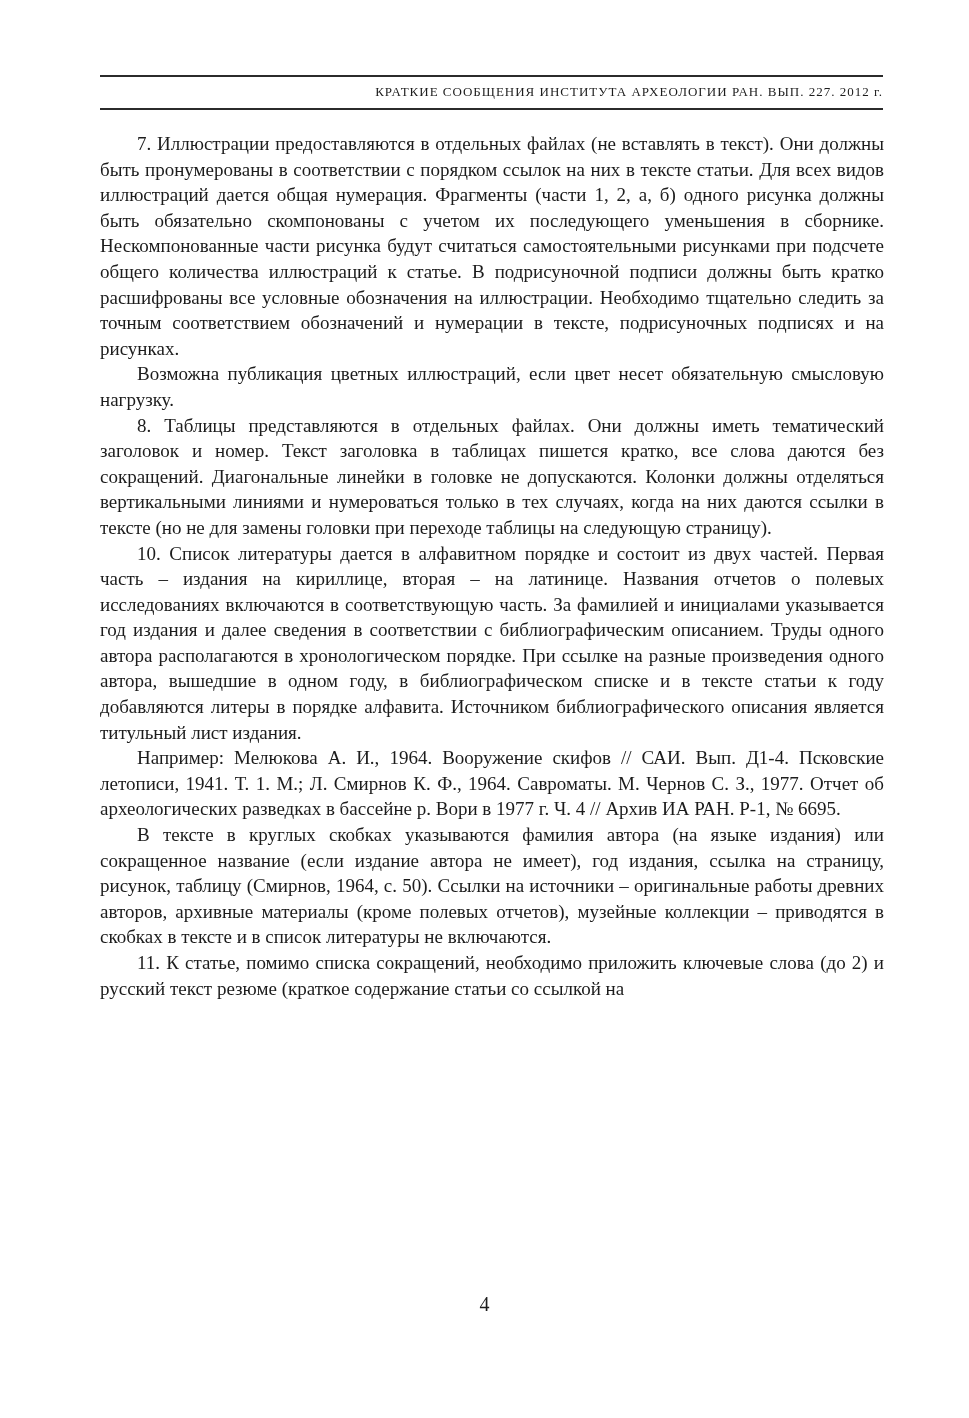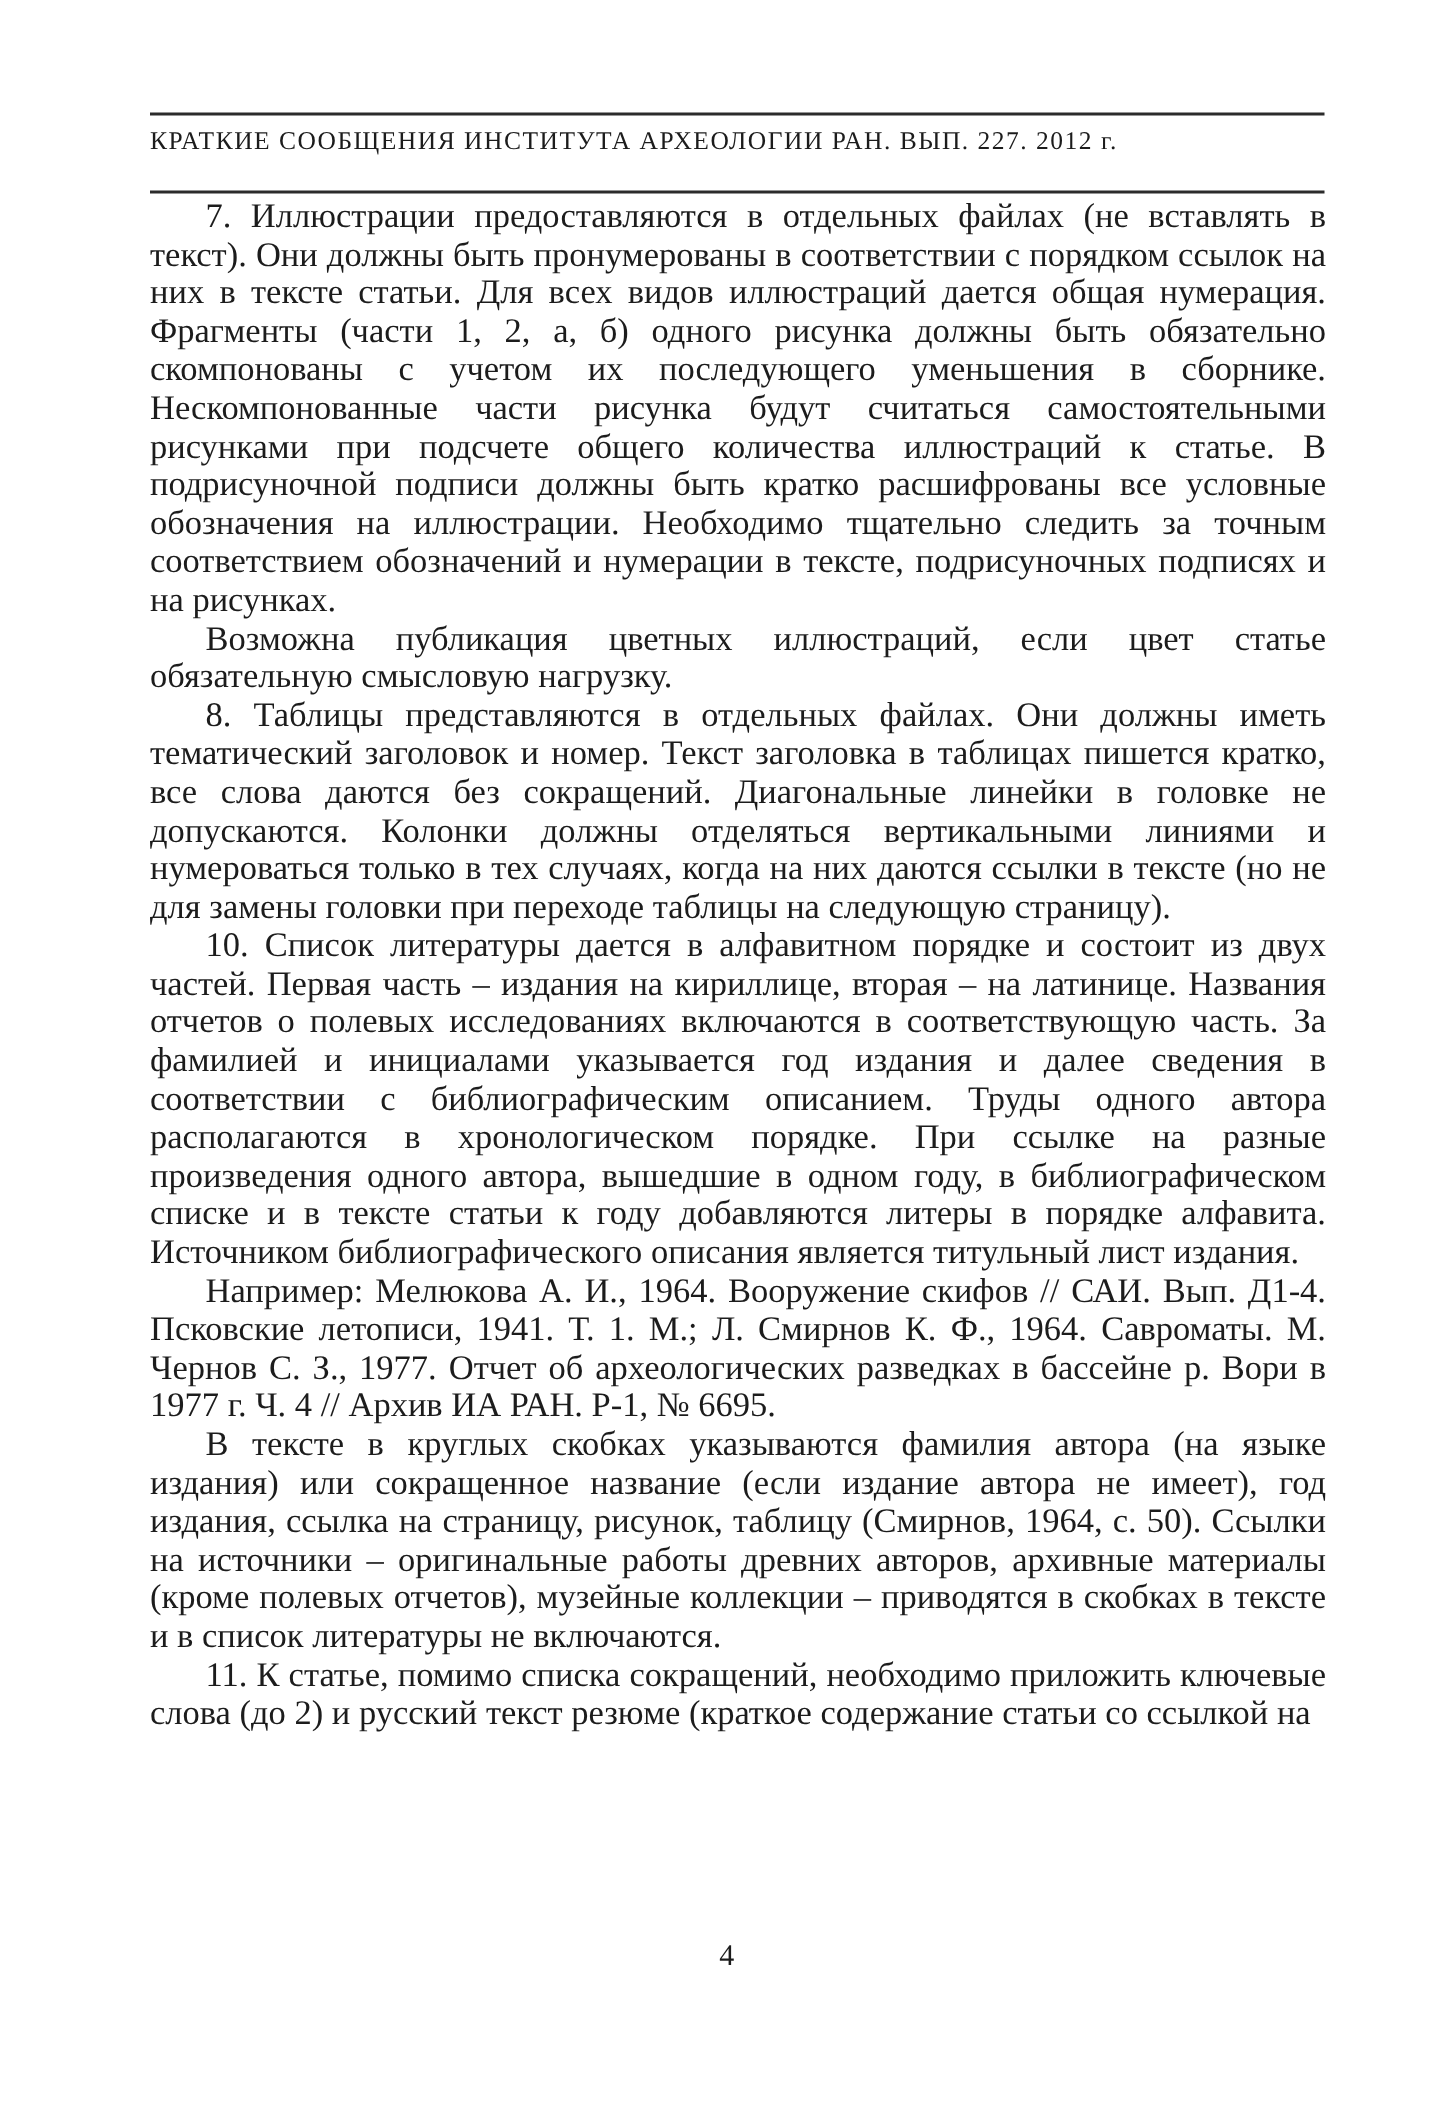"КРАТКИЕ СООБЩЕНИЯ ИНСТИТУТА АРХЕОЛОГИИ" .running-head { font-size: 17px -> 13px; padding: 7px 0 23px 0 -> 7px 0 8px 0; text-align: left -> right }
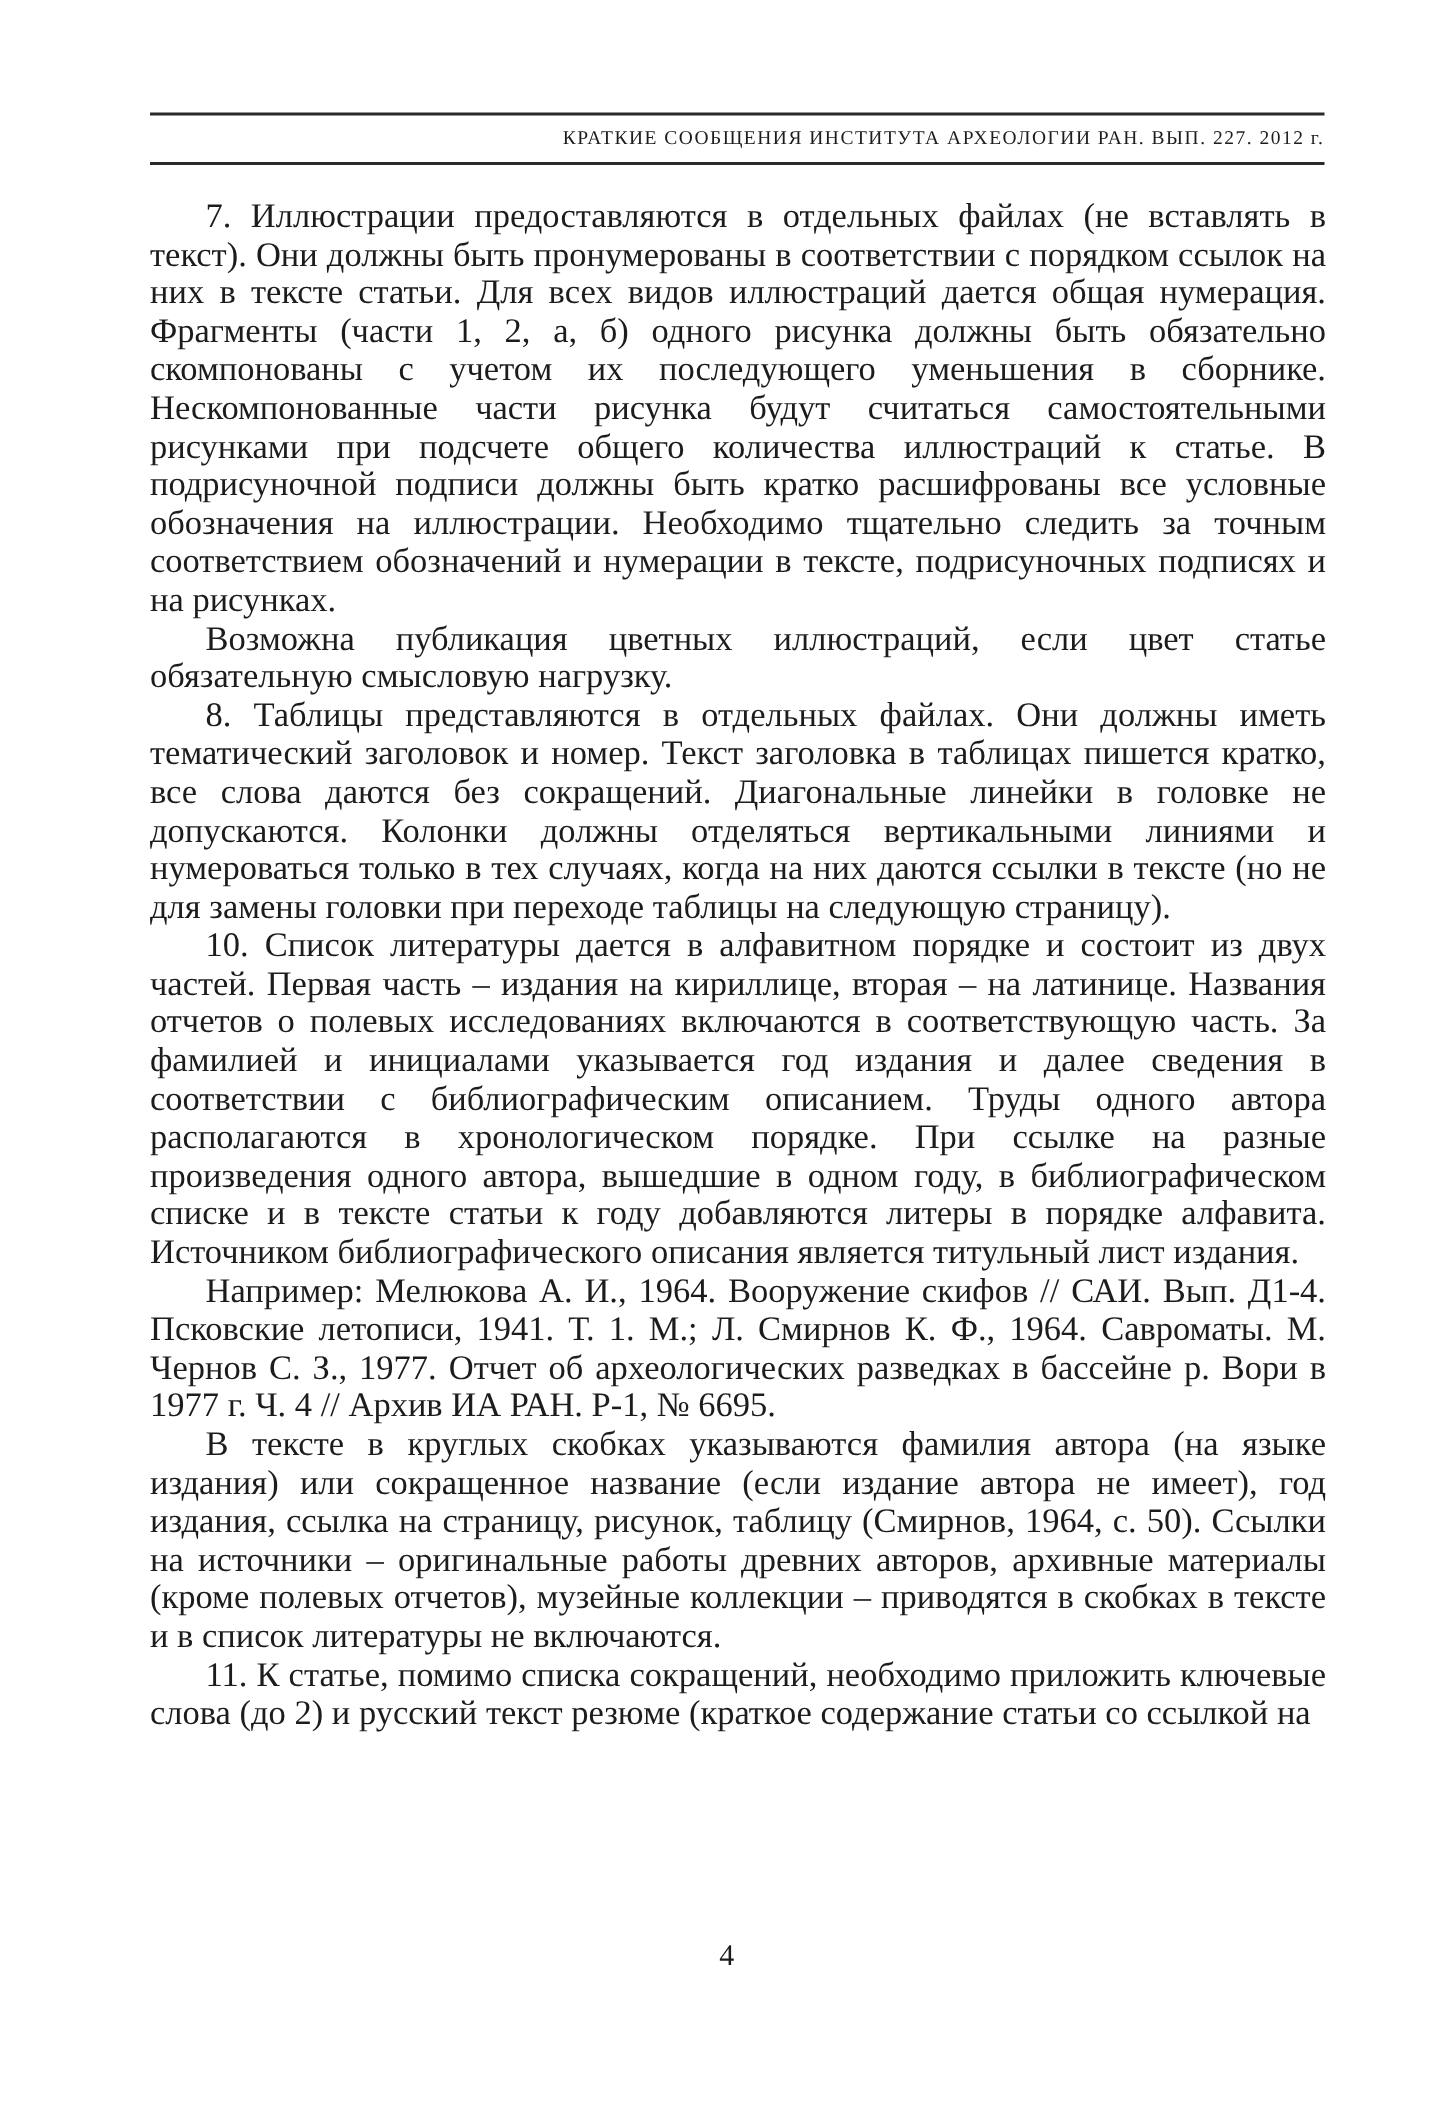"7. Иллюстрации предоставляются в" .body-text { font-size: 23px -> 19px }
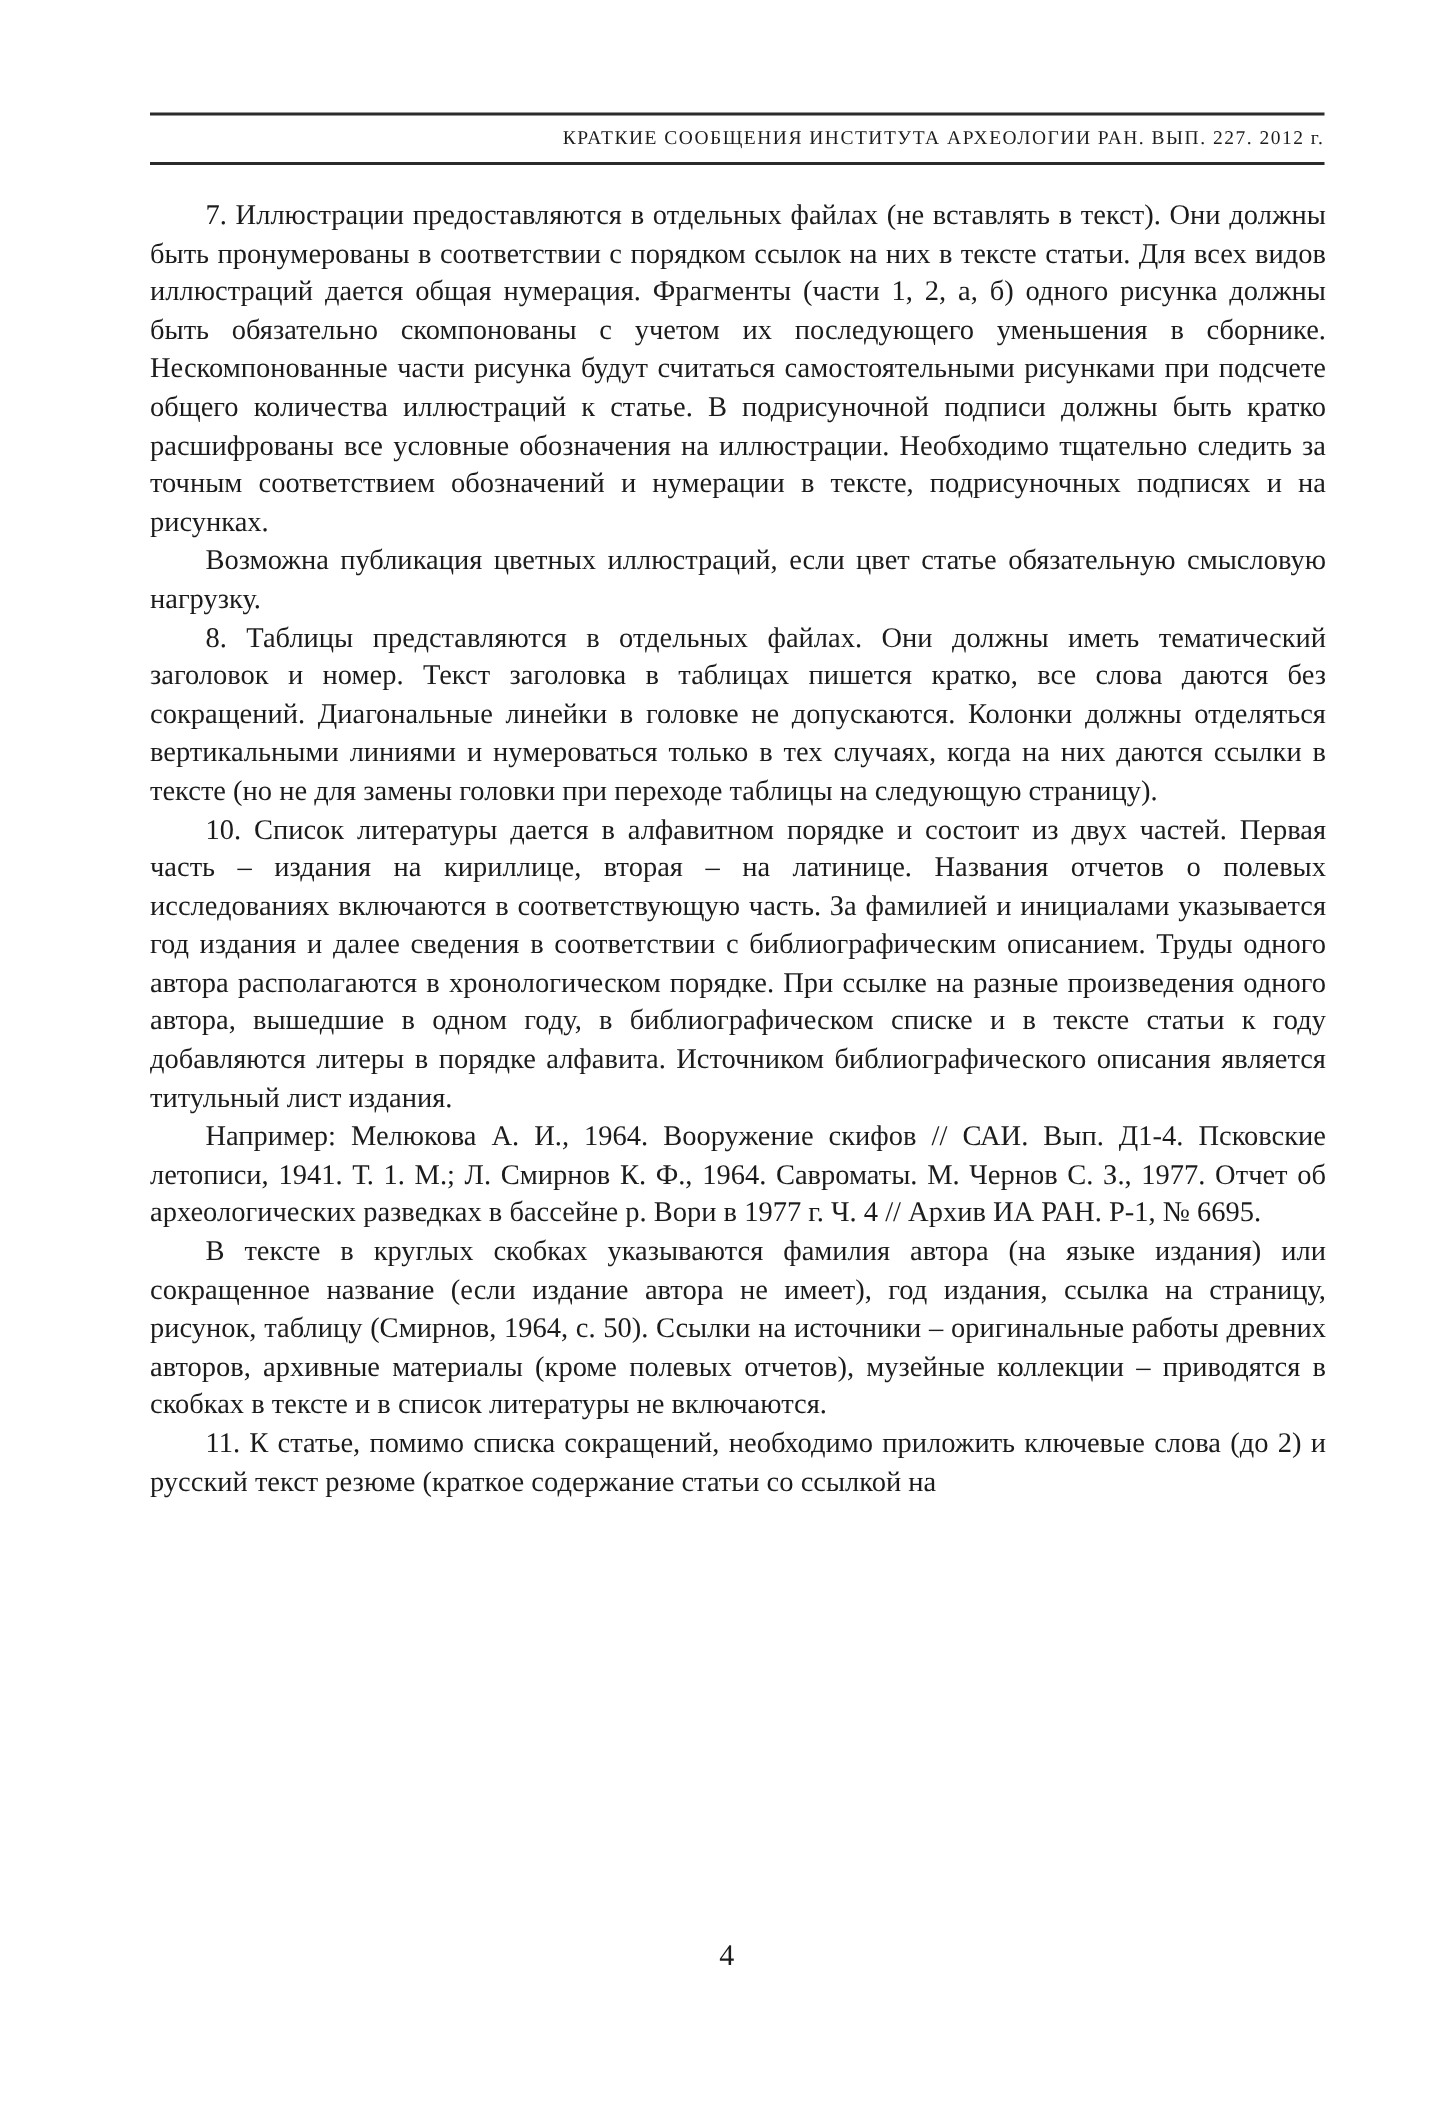"Возможна публикация цветных иллюстраций," p { text: статье -> несет }
